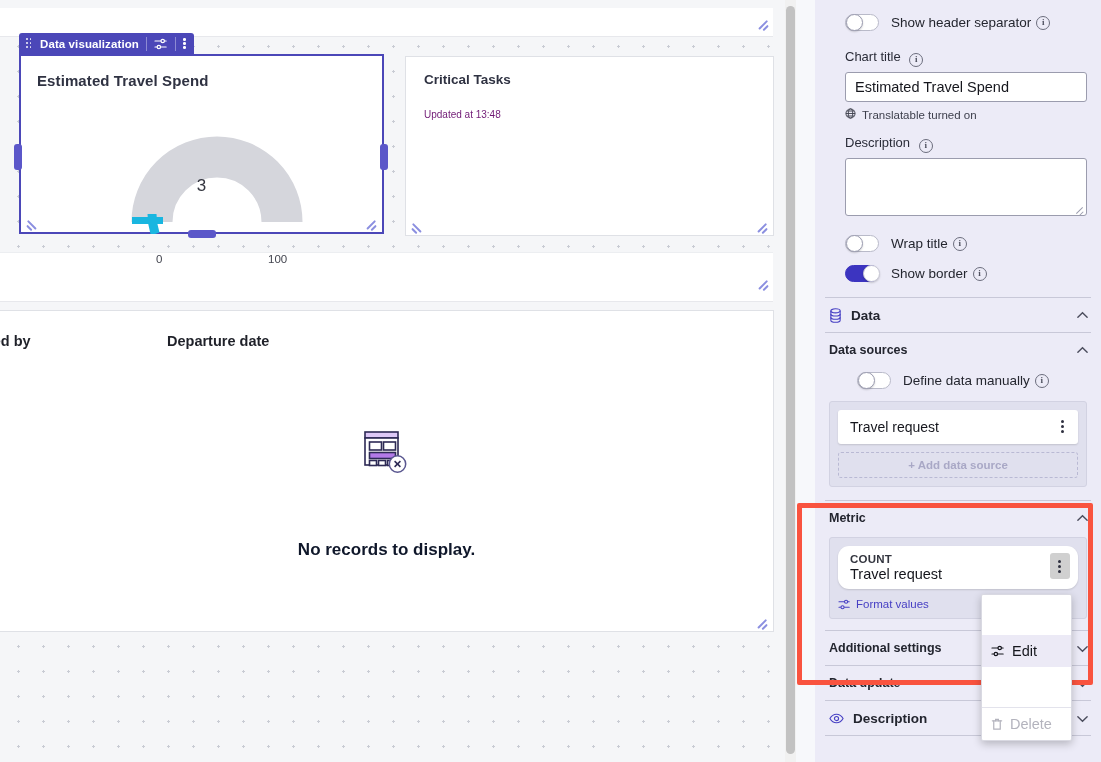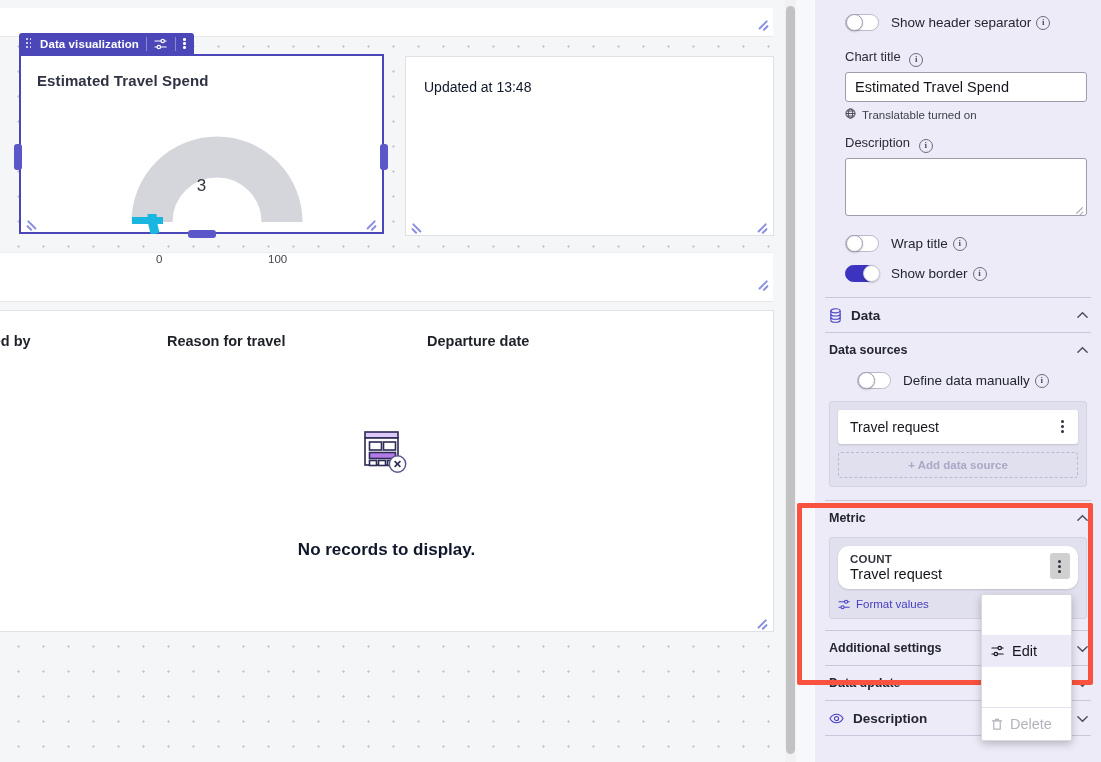"Critical Tasks" div.kpi-title { html: none -> <div>Critical Tasks</div> }
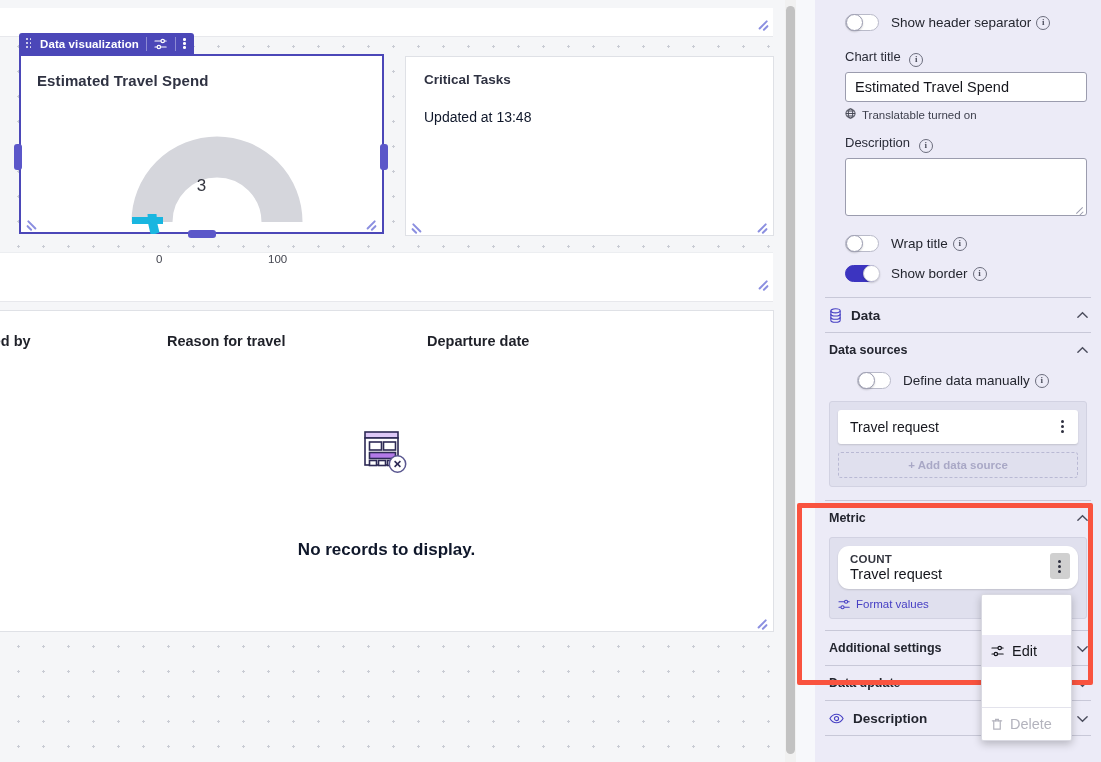"Updated at 13:48" .kpi-sub { color: #0f172a -> #701a75; font-size: 14px -> 10px }
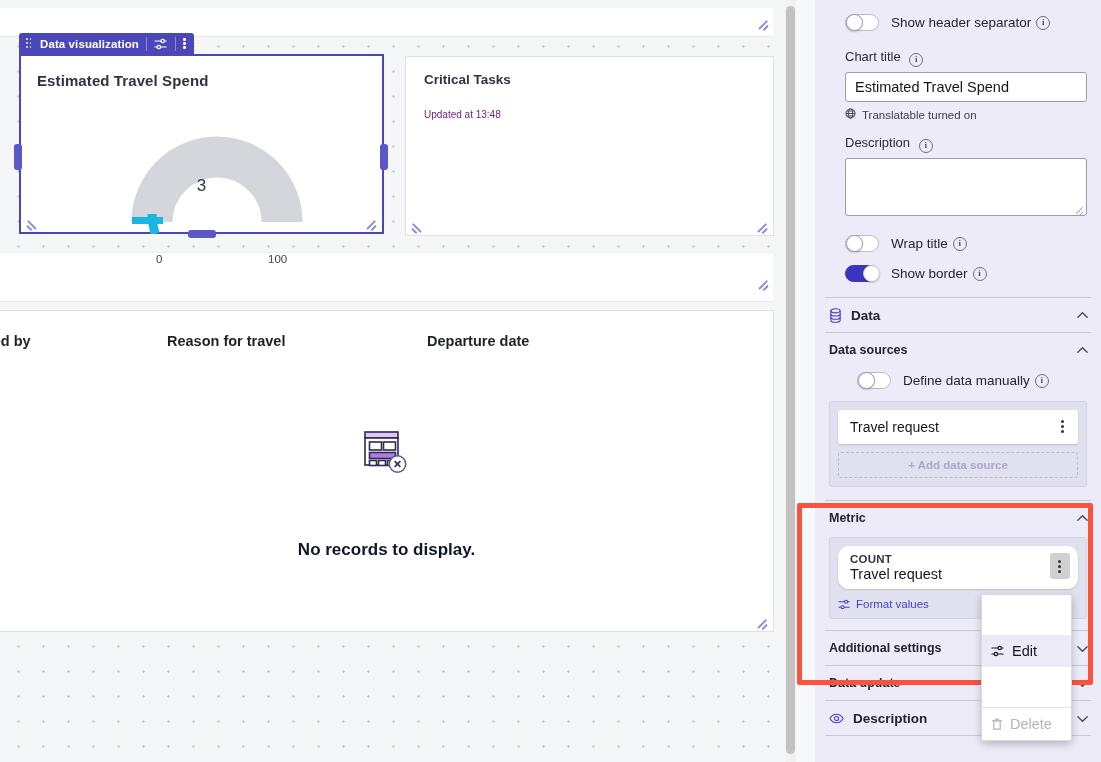"Reason for travel" div.th { html: <div>Reason for travel</div> -> none }
